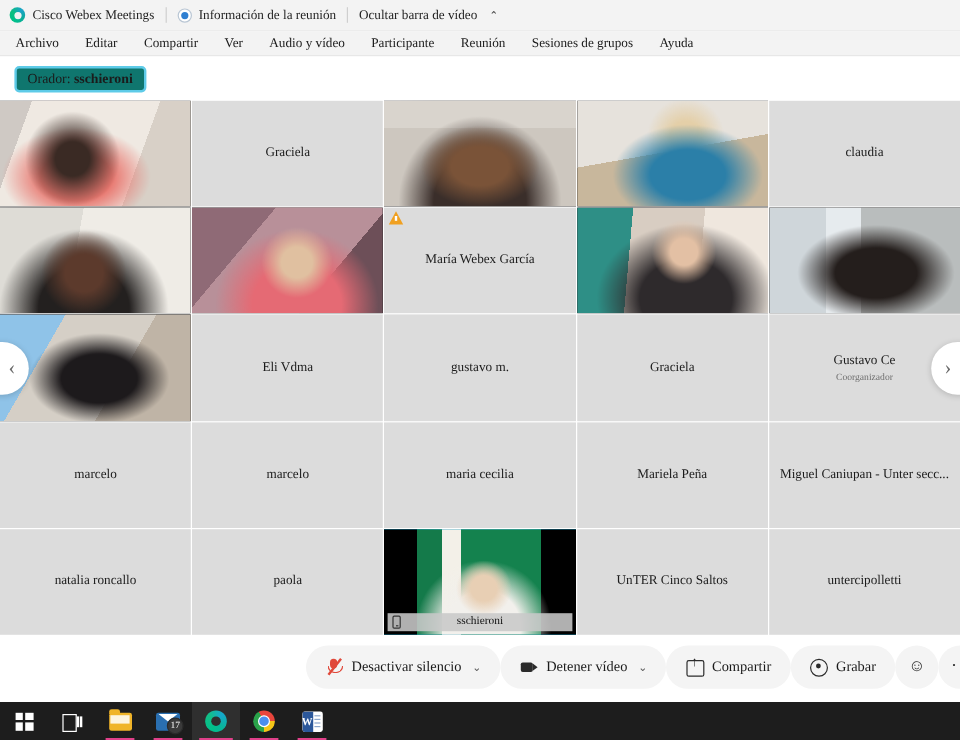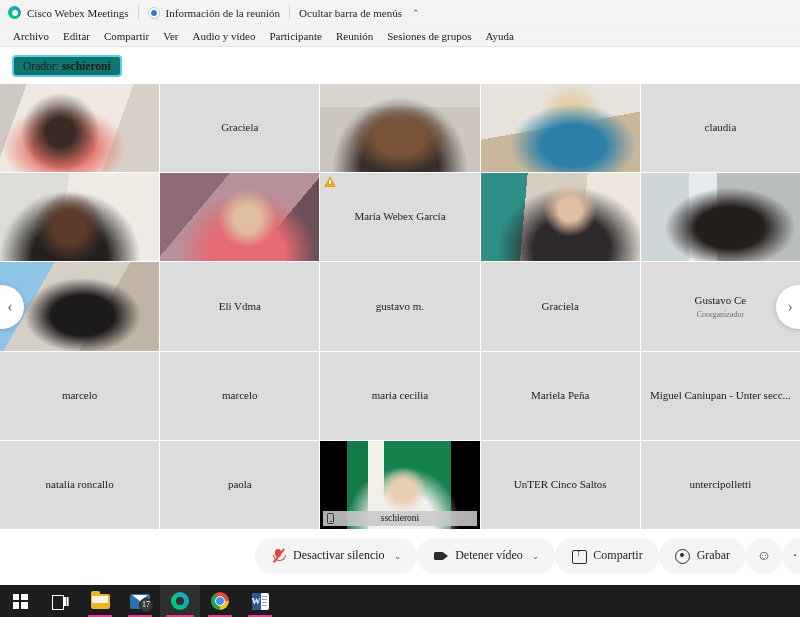"Ocultar barra de menús" span { text: menús -> vídeo }
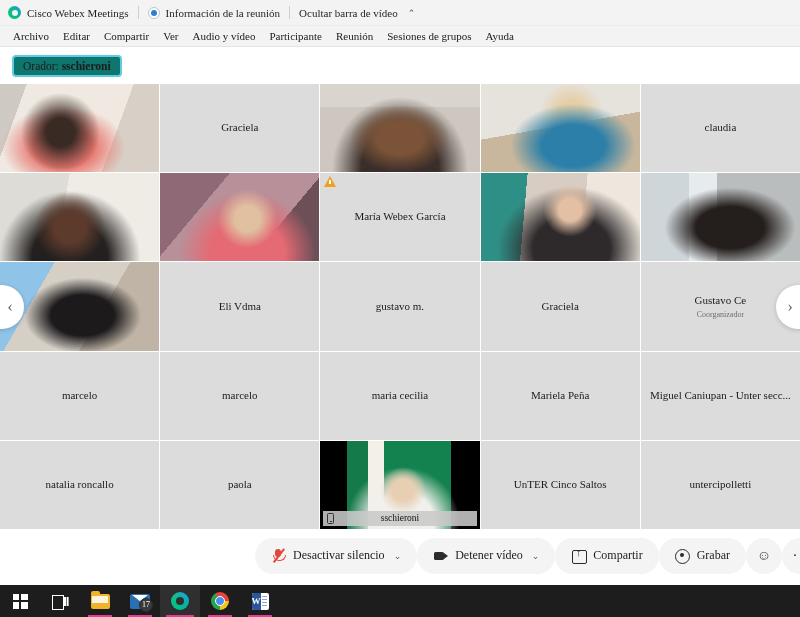"Archivo" .menubar { gap: 0 -> 8px }
